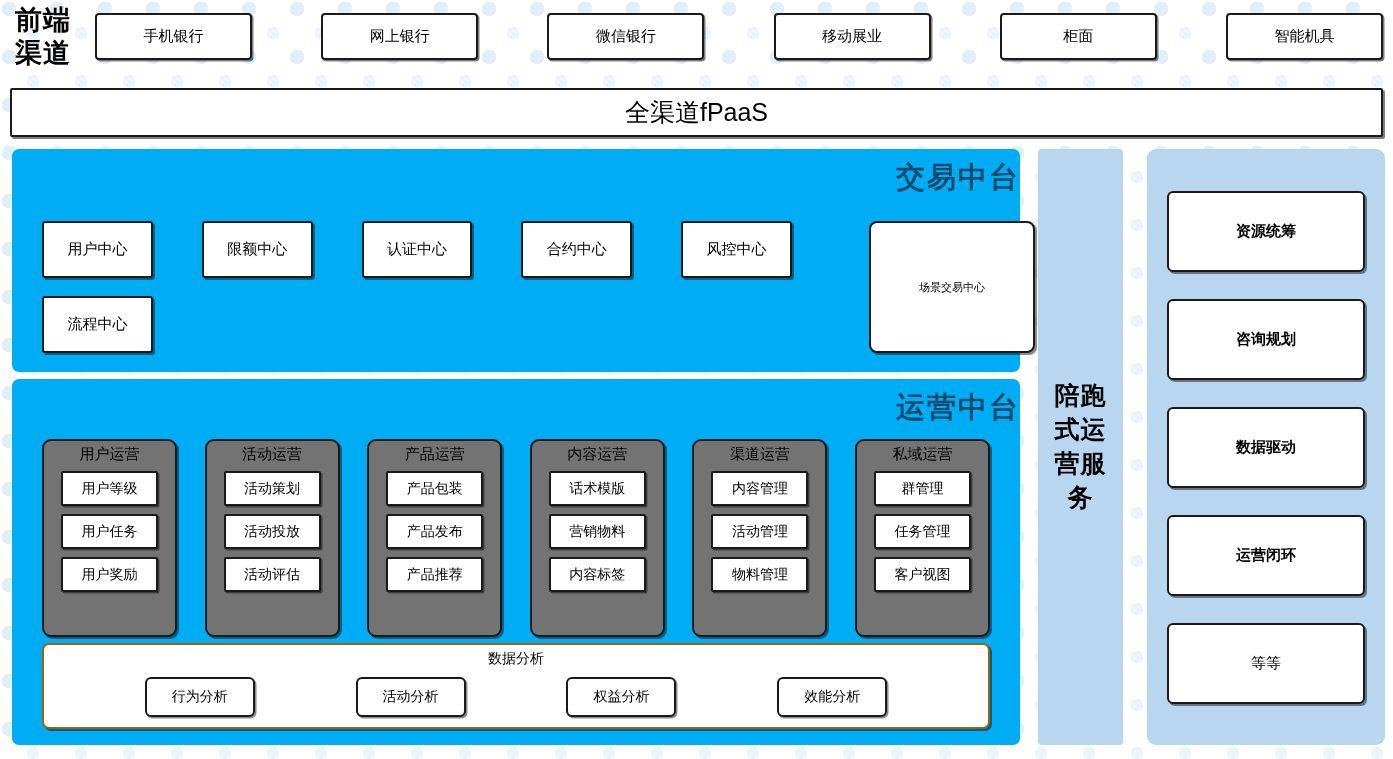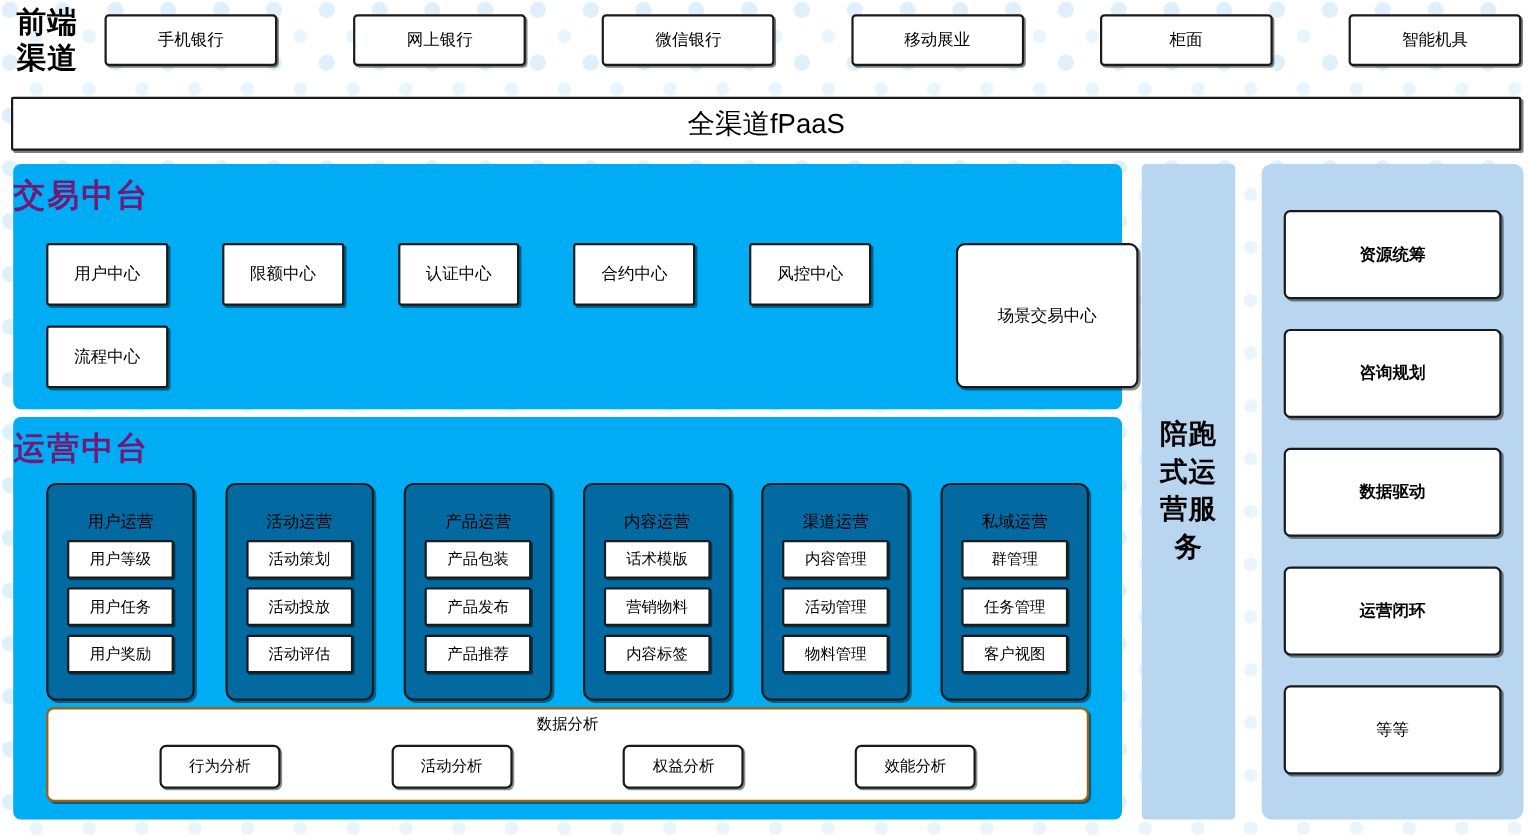"交易中台" .panel-title { color: #701a75 -> #0c4a6e; text-align: left -> right }
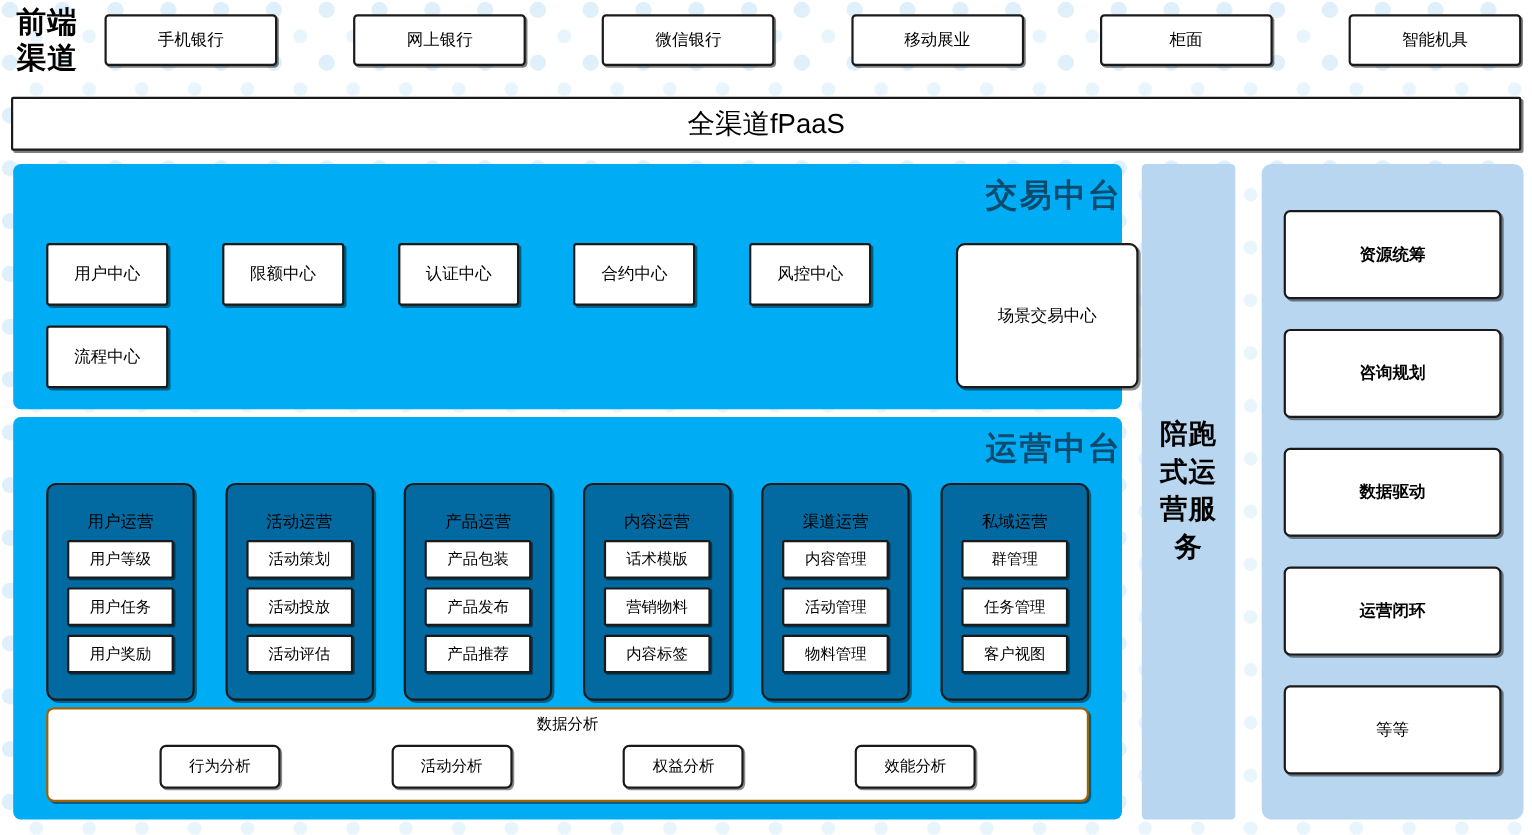"场景交易中心" #scene-box { font-size: 15px -> 11px }
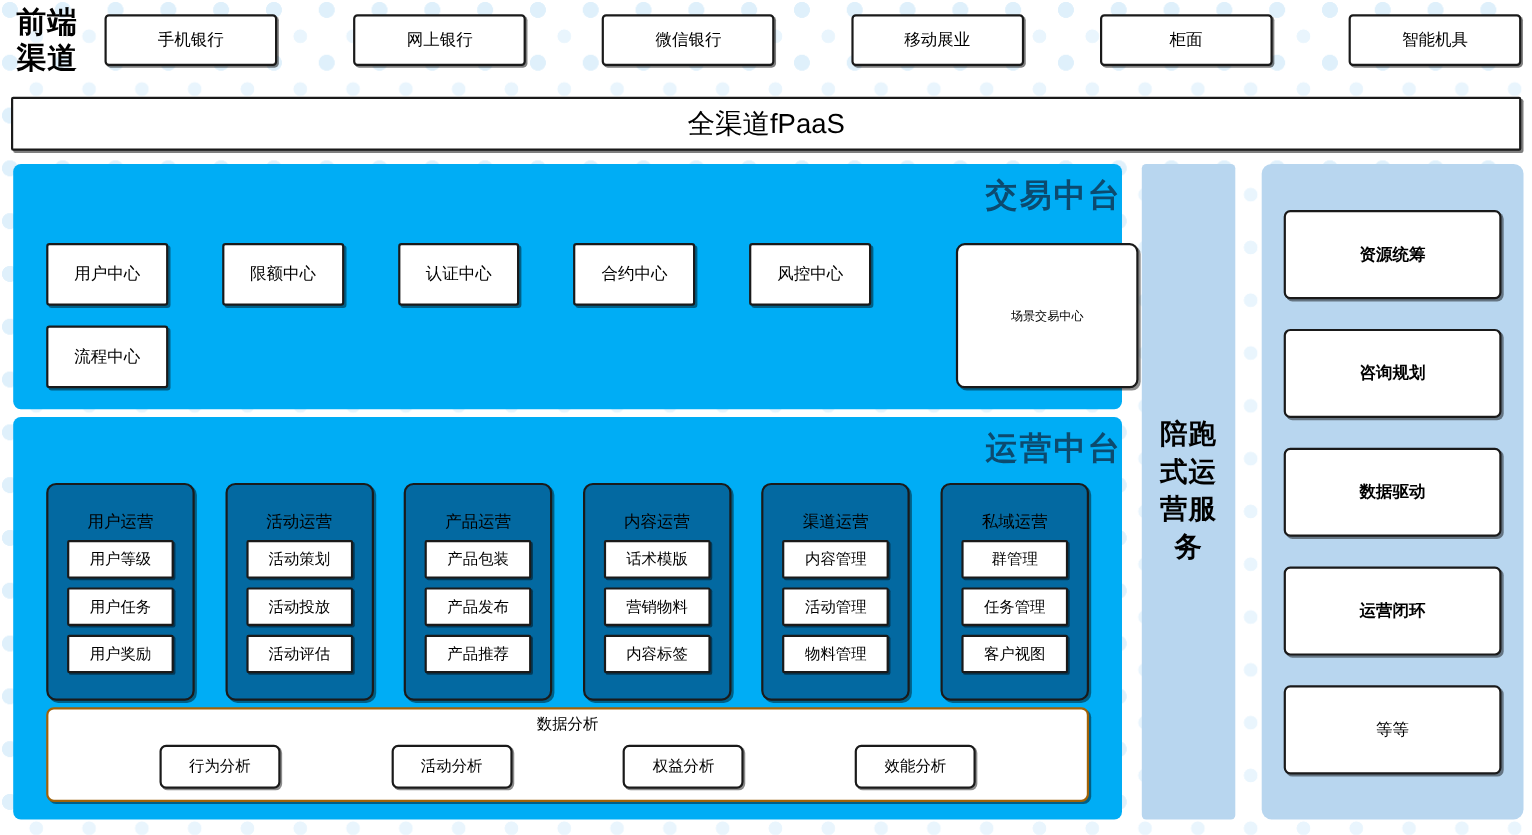"用户运营" .ops-group { background: #0369a1 -> #737373; padding-top: 24px -> 4px }
